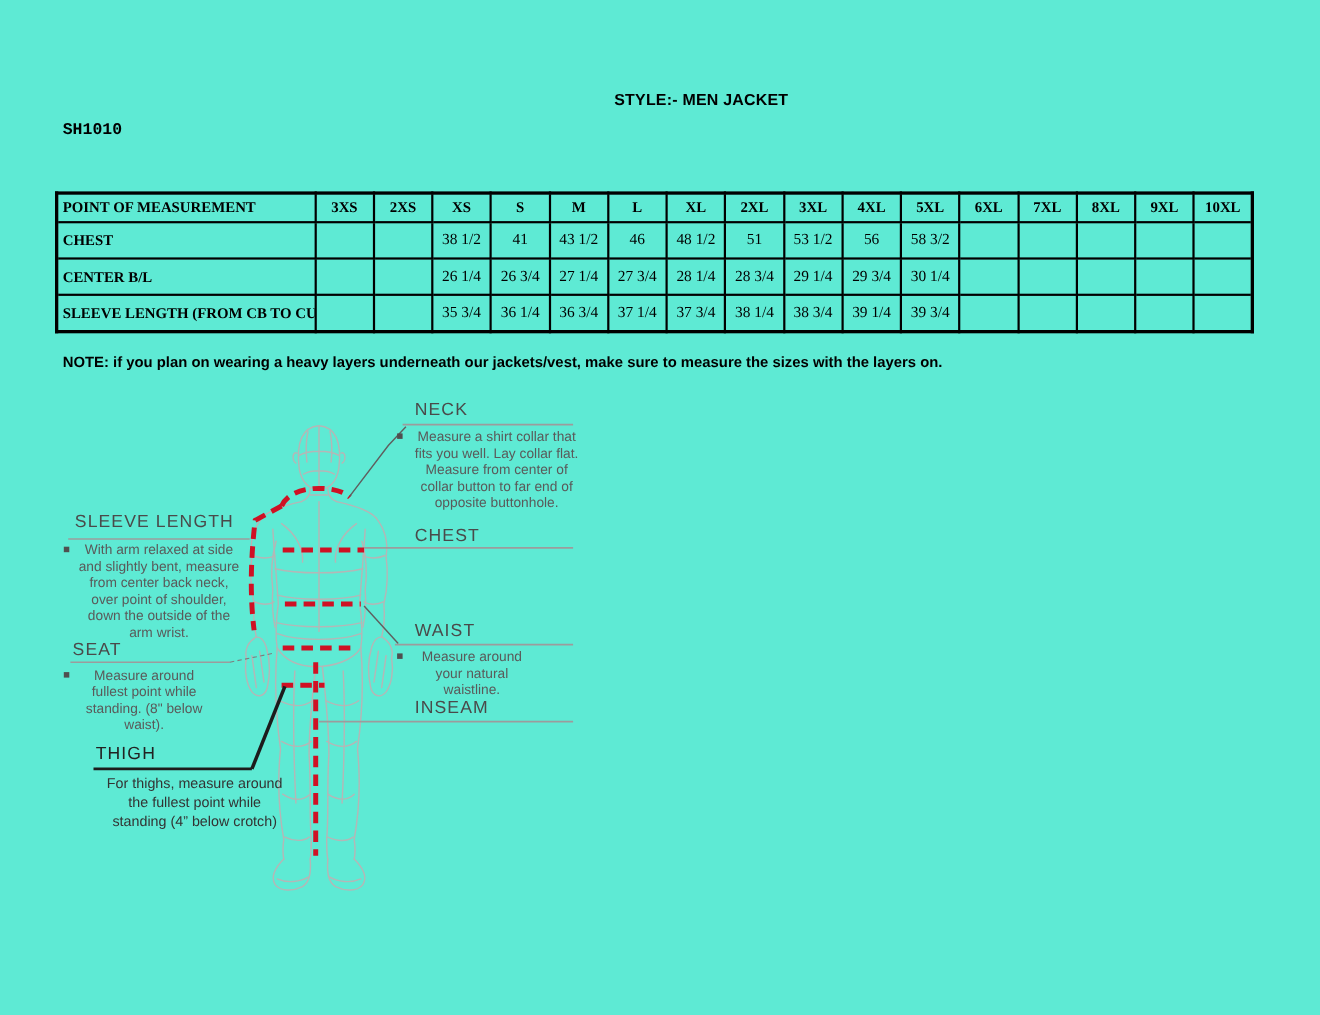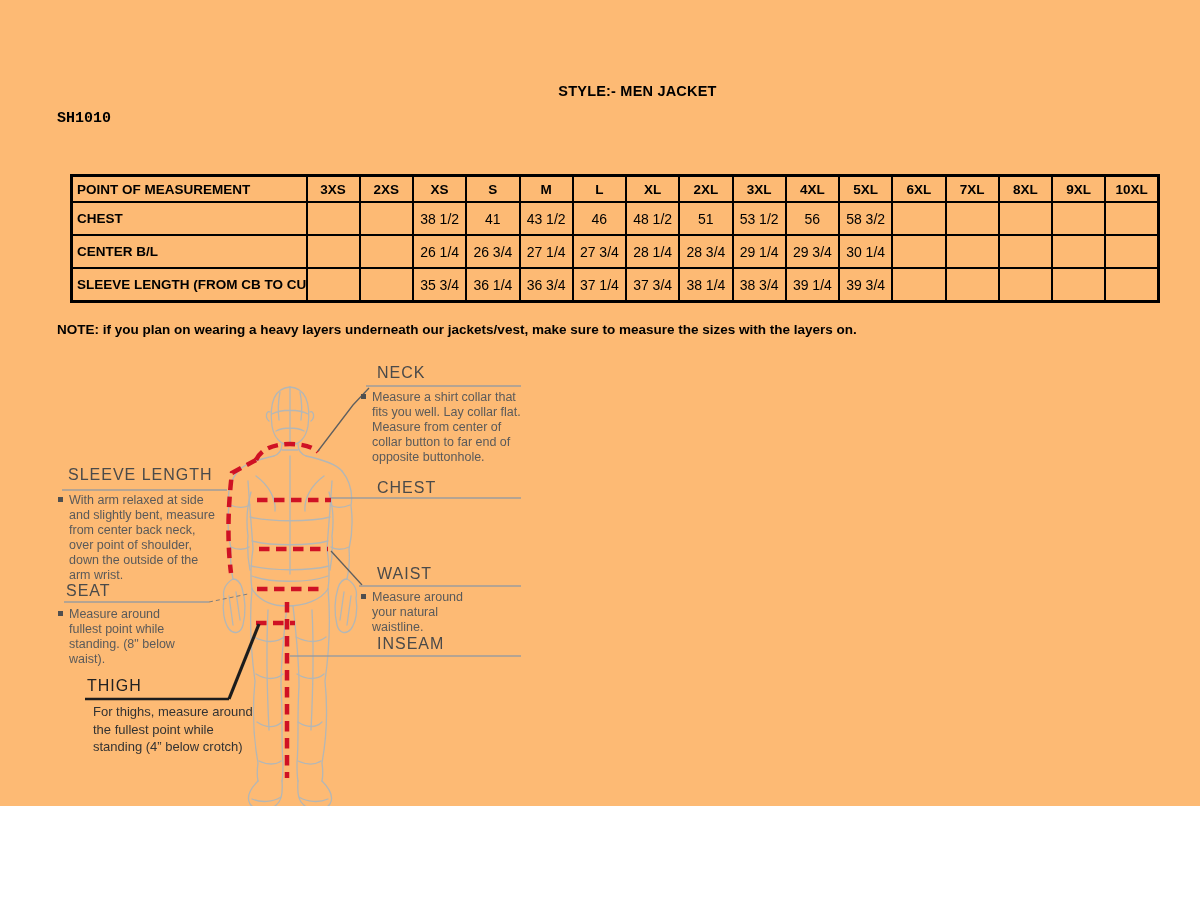"STYLE:- MEN JACKET" #canvas { background: #fdba74 -> #5eead4; height: 806px -> 923px }
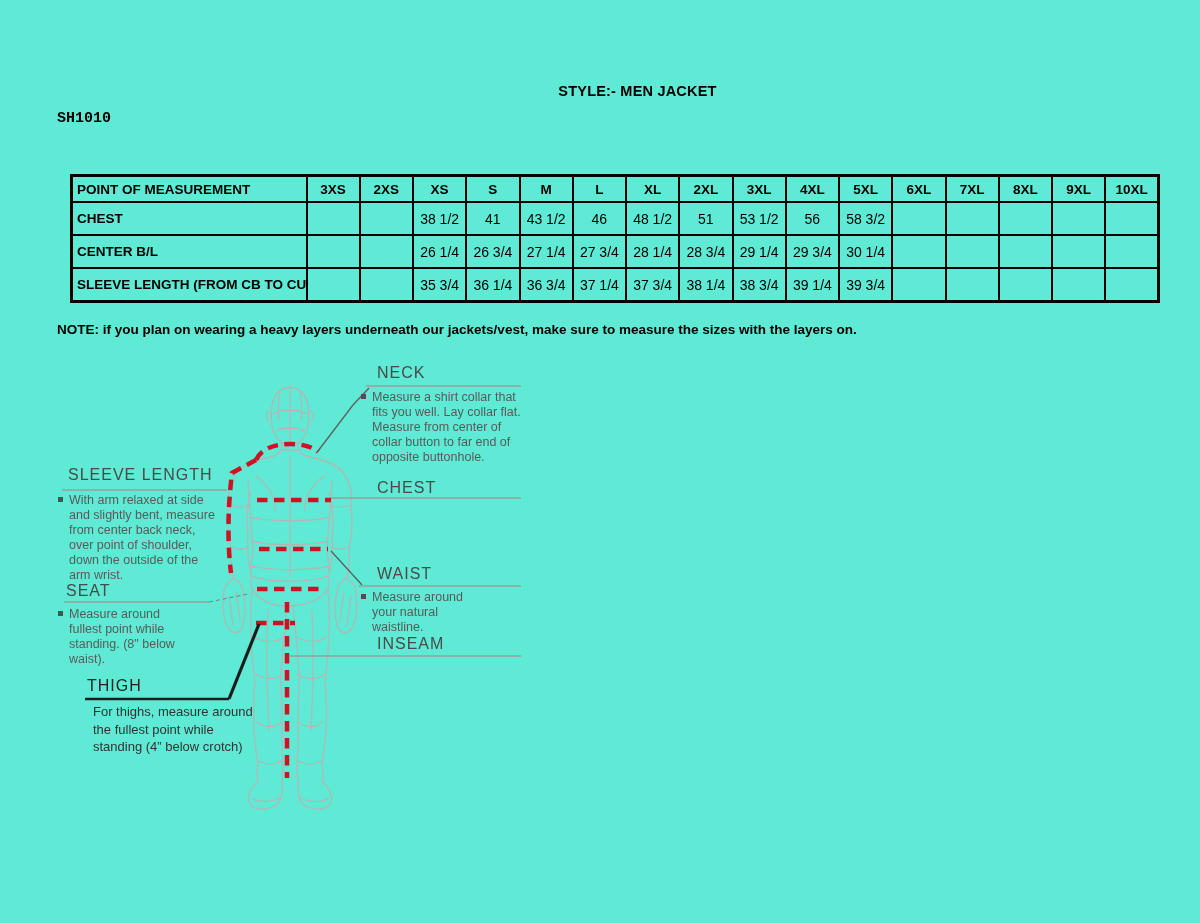"POINT OF MEASUREMENT" #size-table { font-family: none -> Liberation Serif, serif; left: 70px -> 50px }
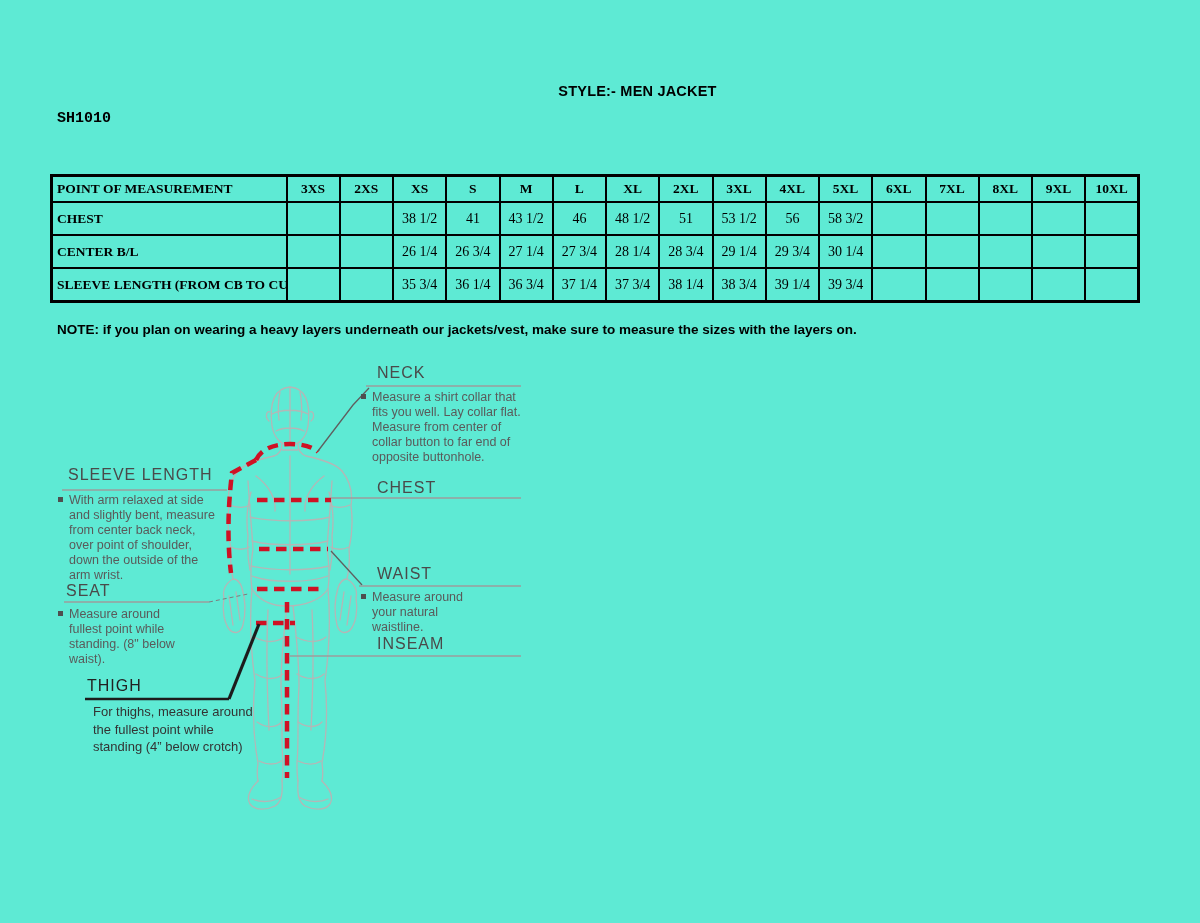"Measure a shirt collar that" .g-desc { text-align: none -> center }
